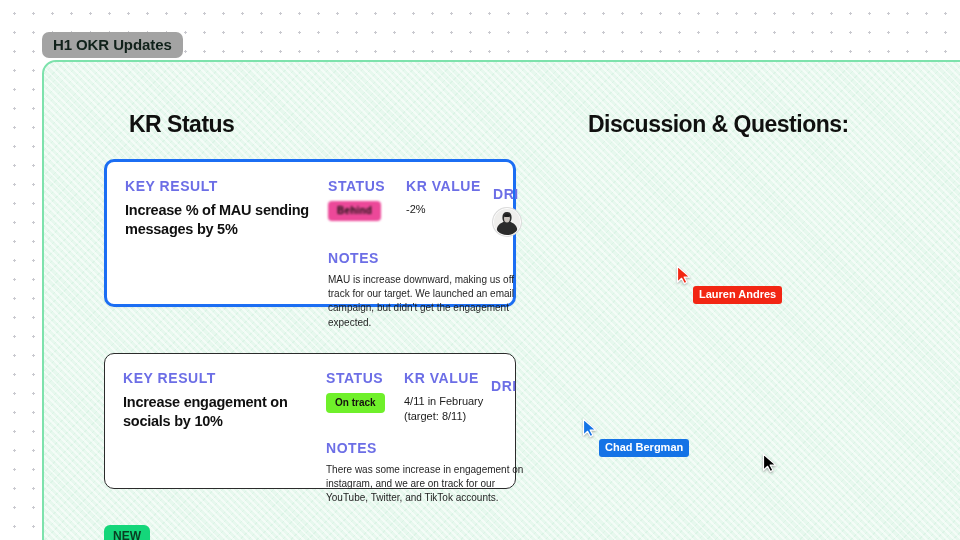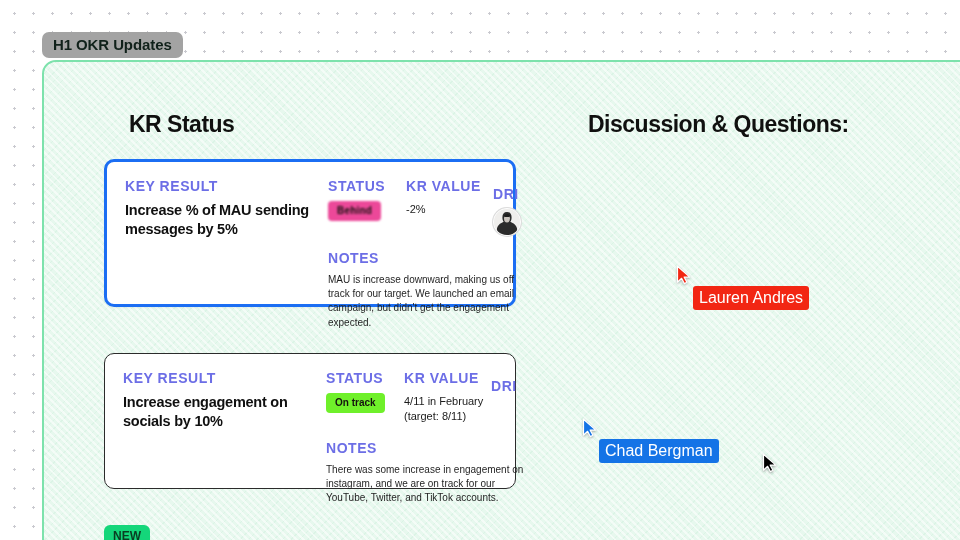"Lauren Andres" .mp-cursor .name-tag { font-size: 16px -> 11px; font-weight: 400 -> 700 }
